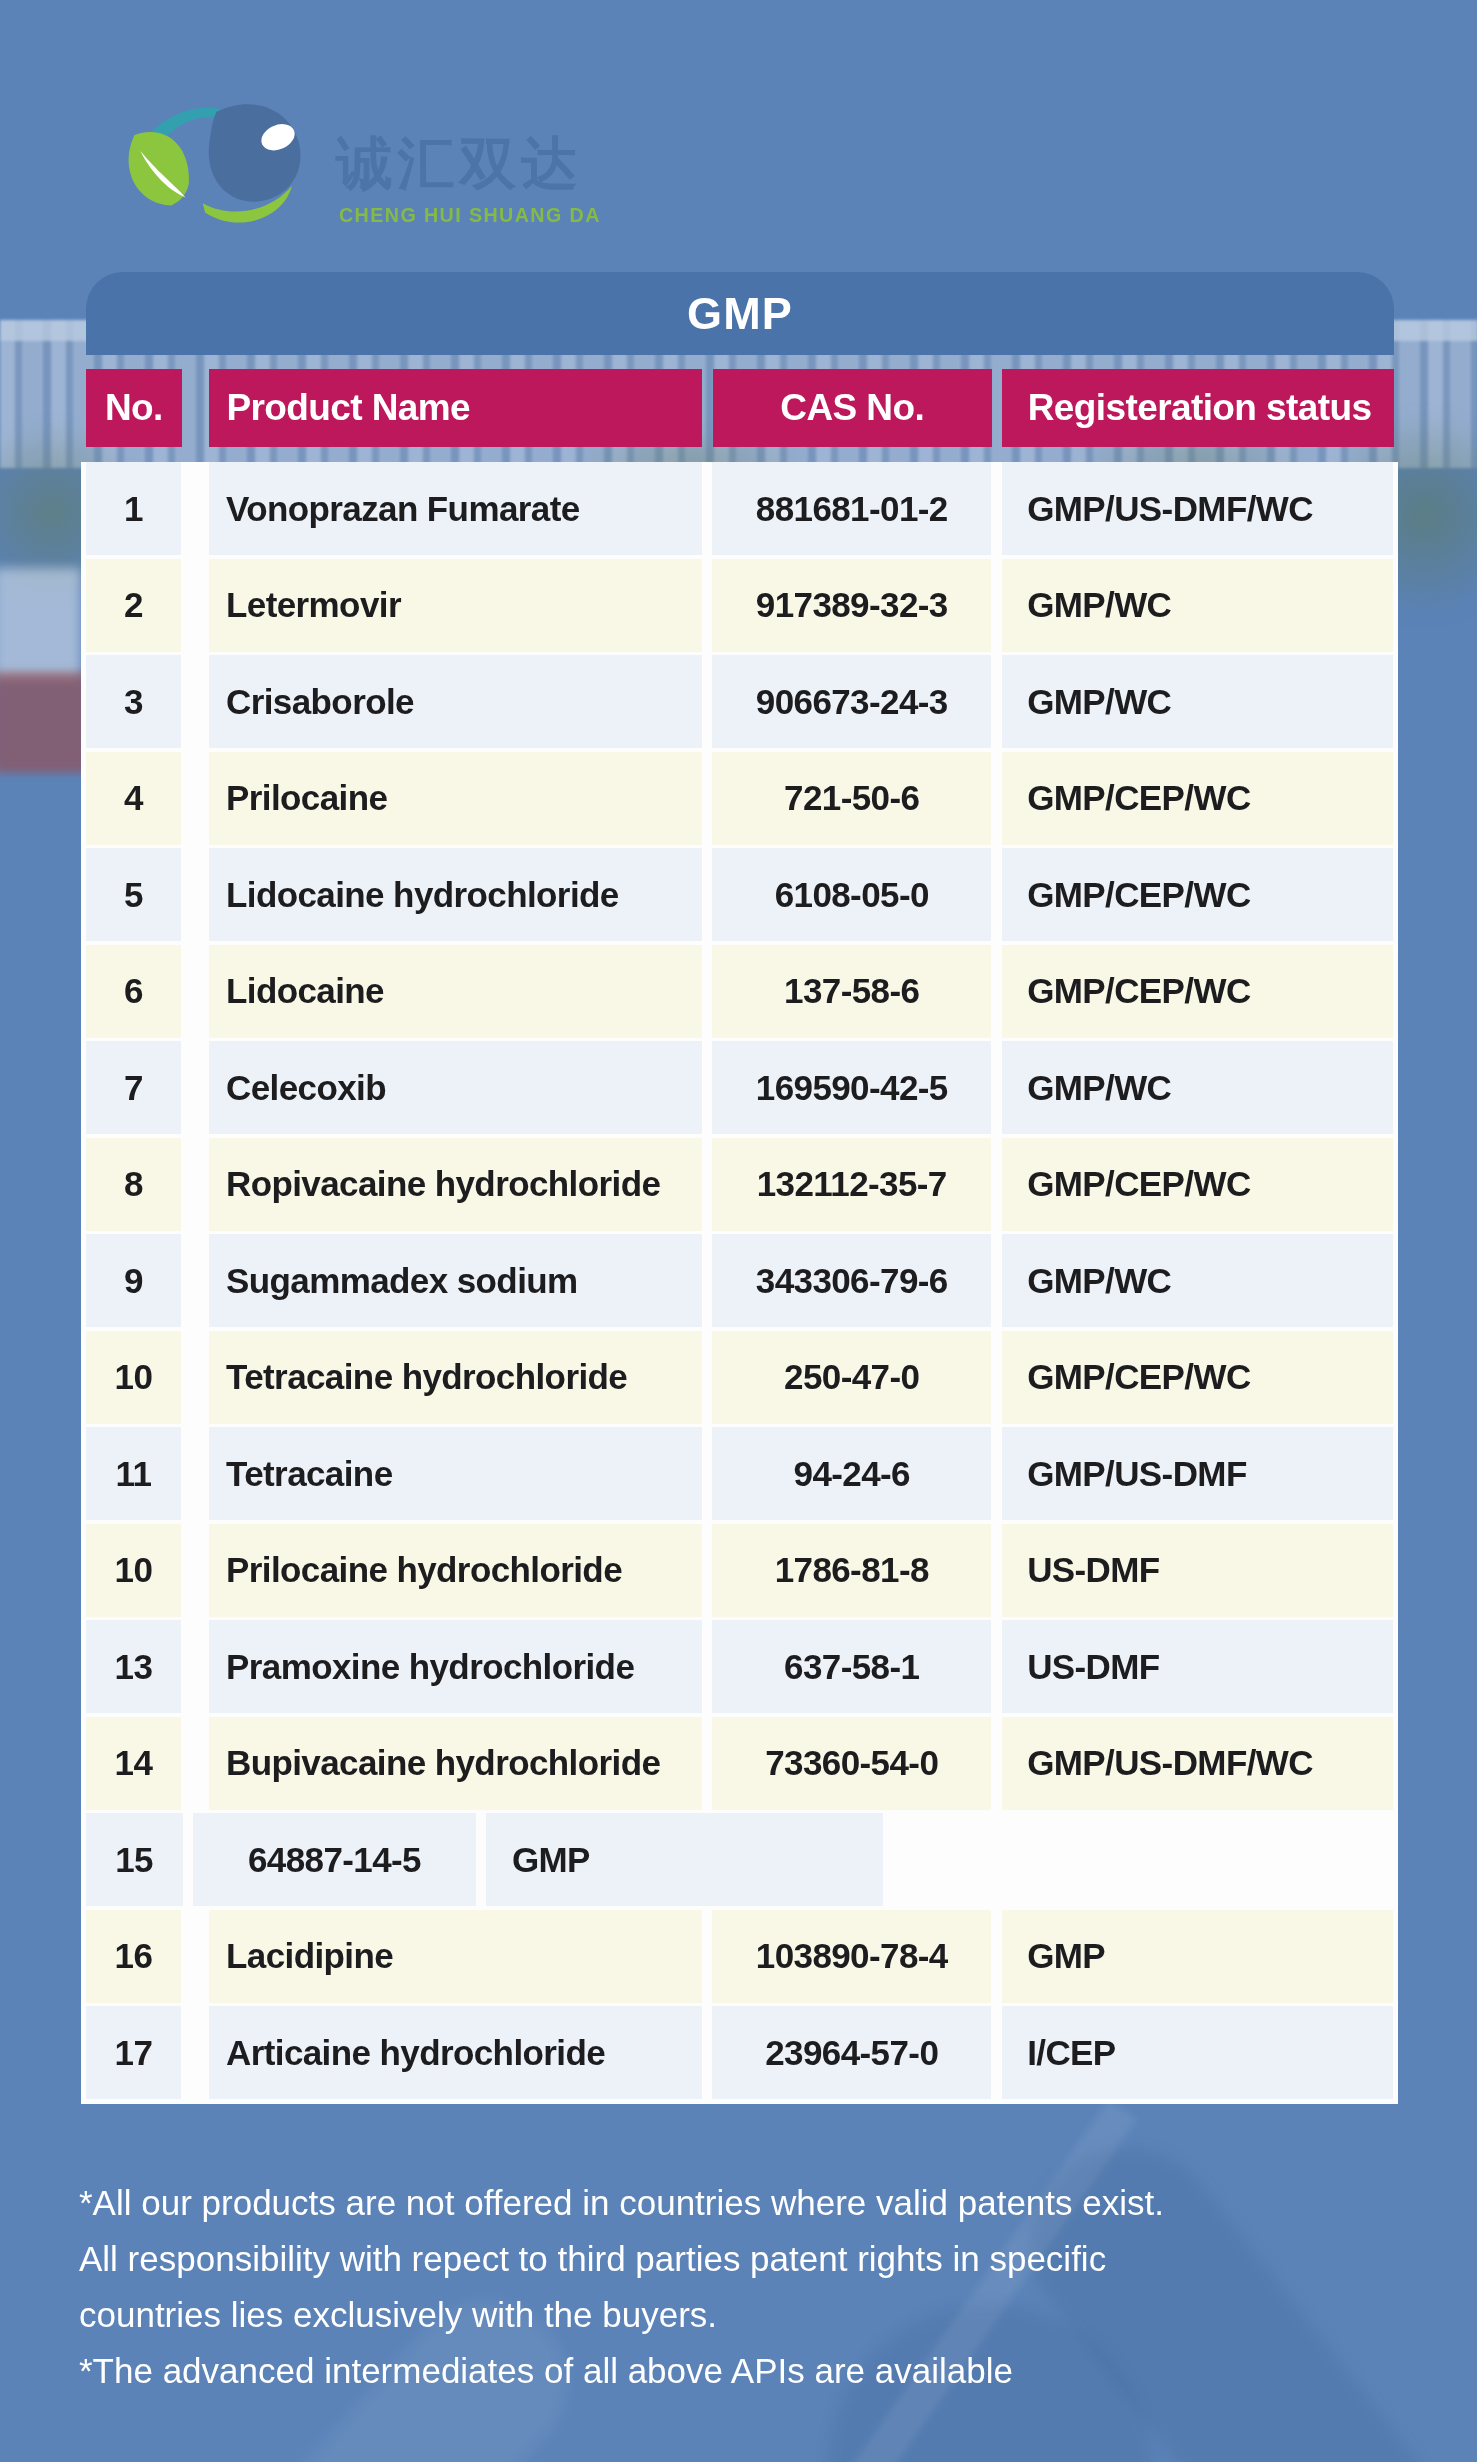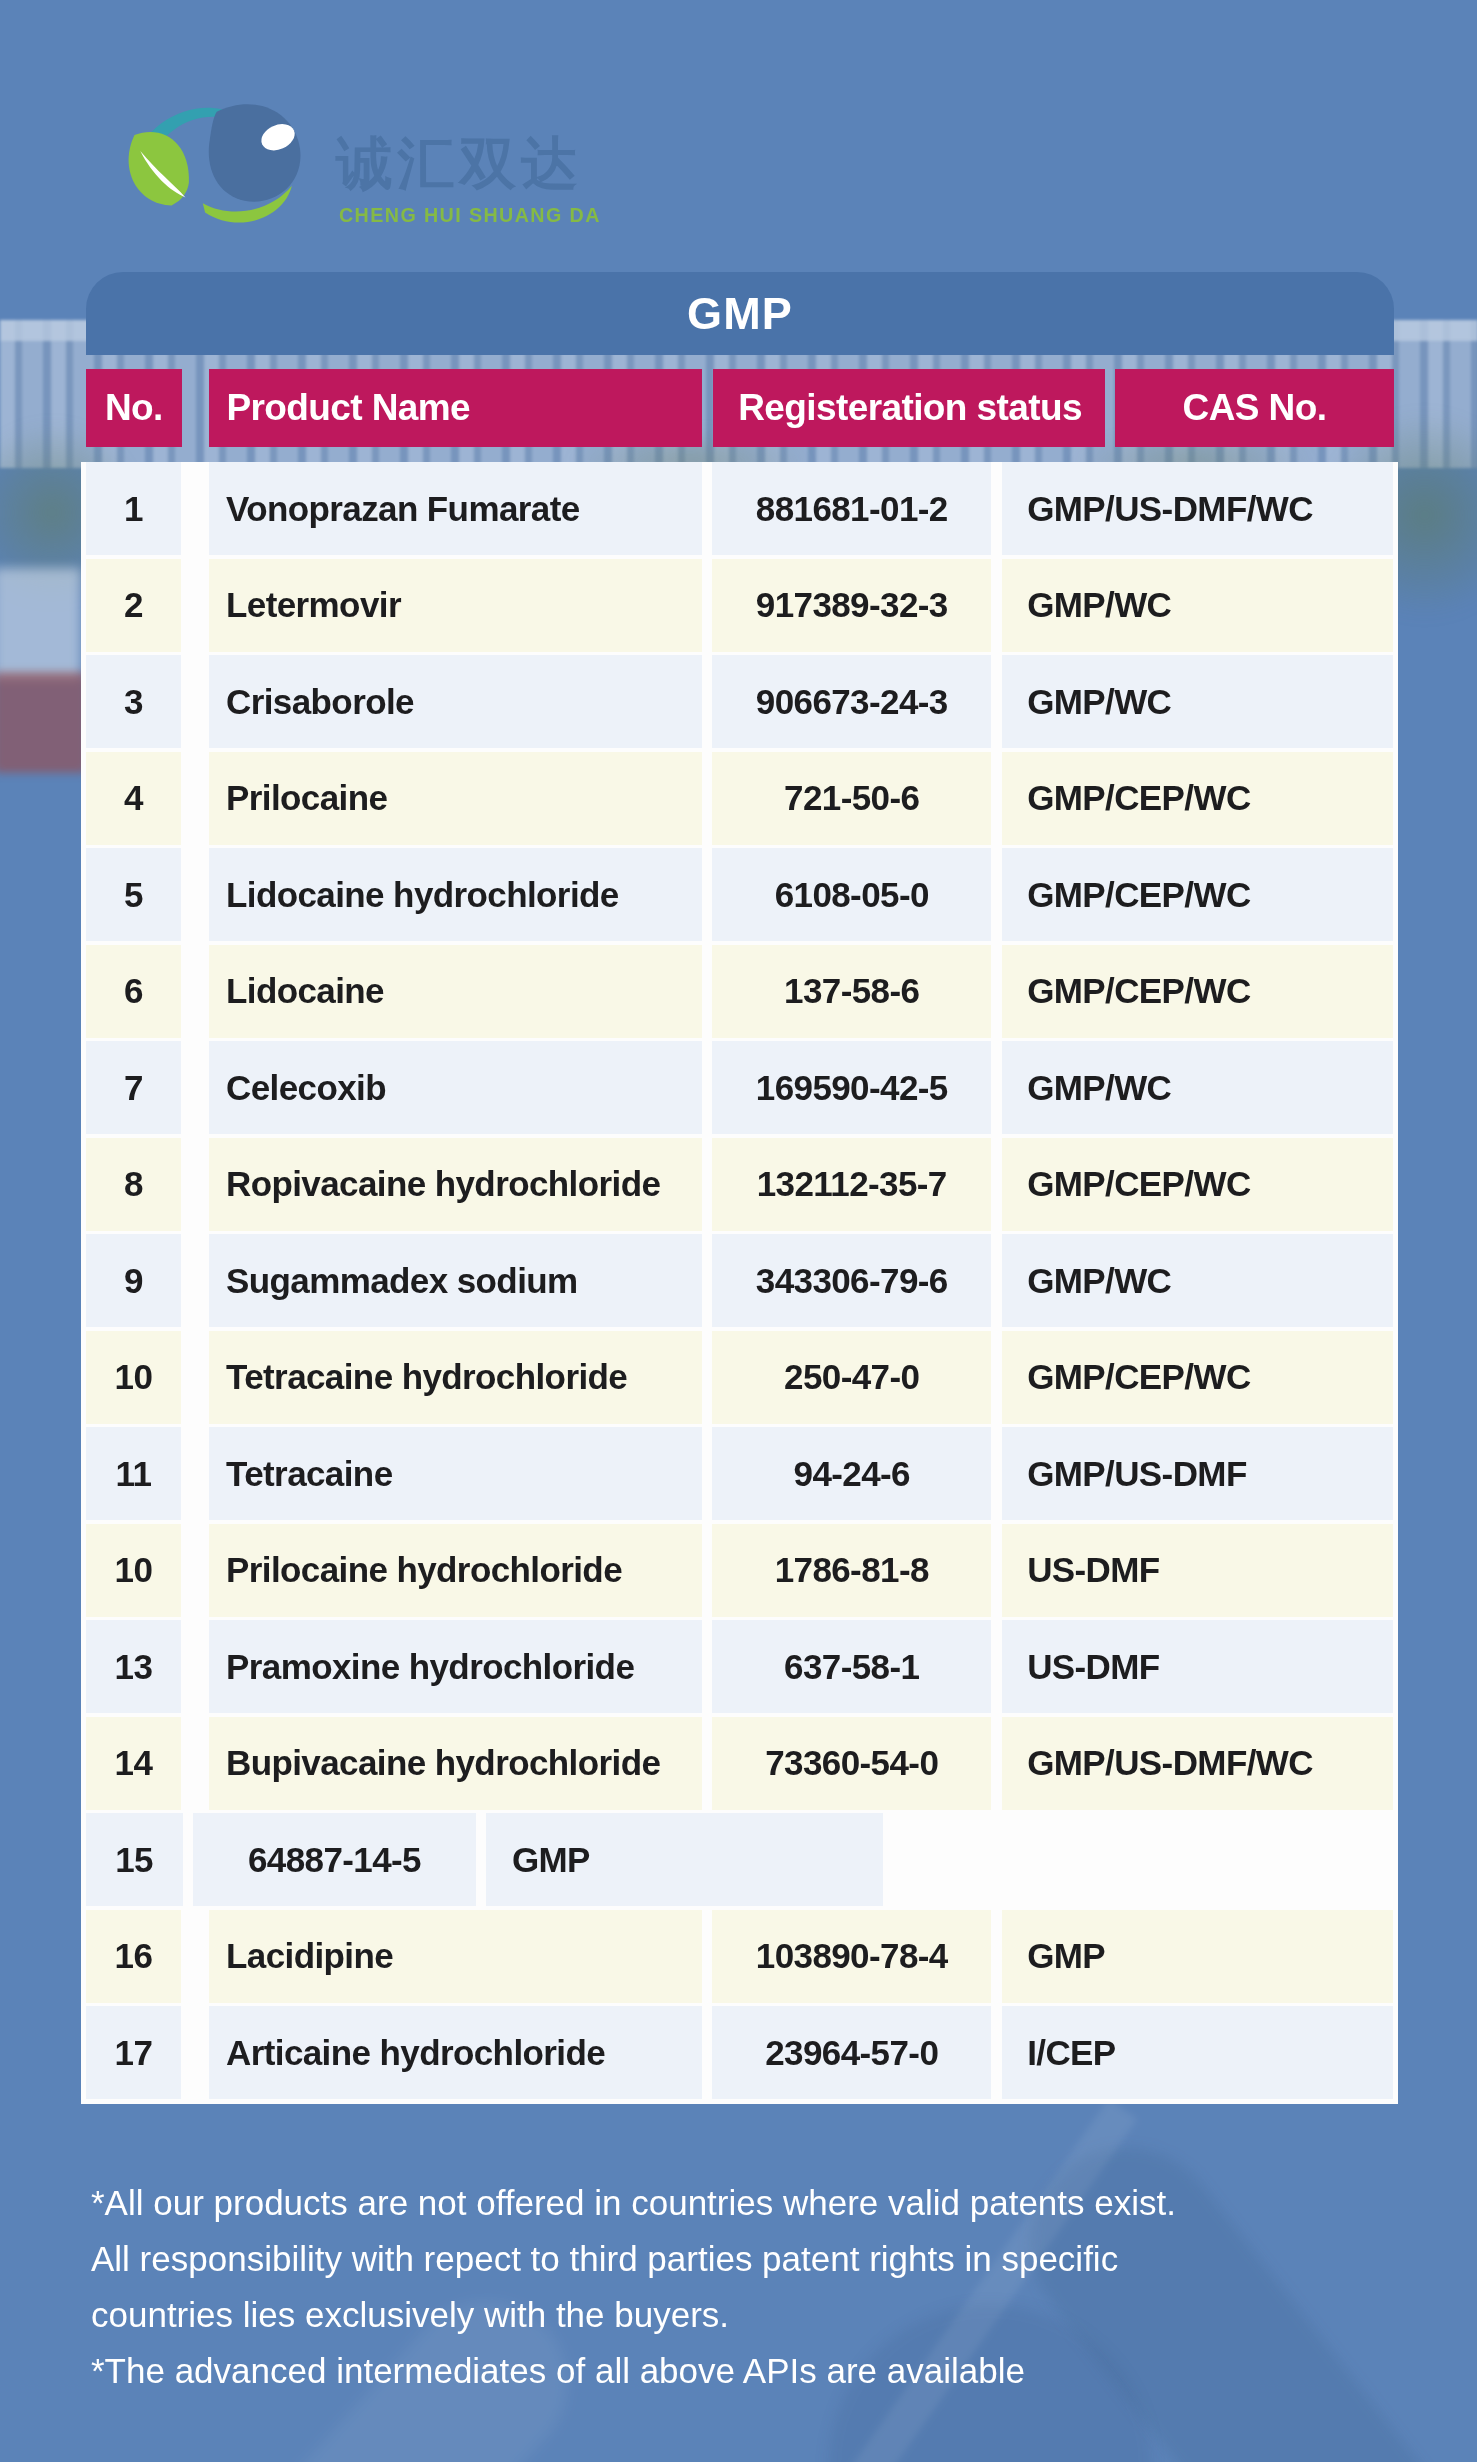"Registeration status" div.th { order: before "CAS No." -> after "CAS No." }
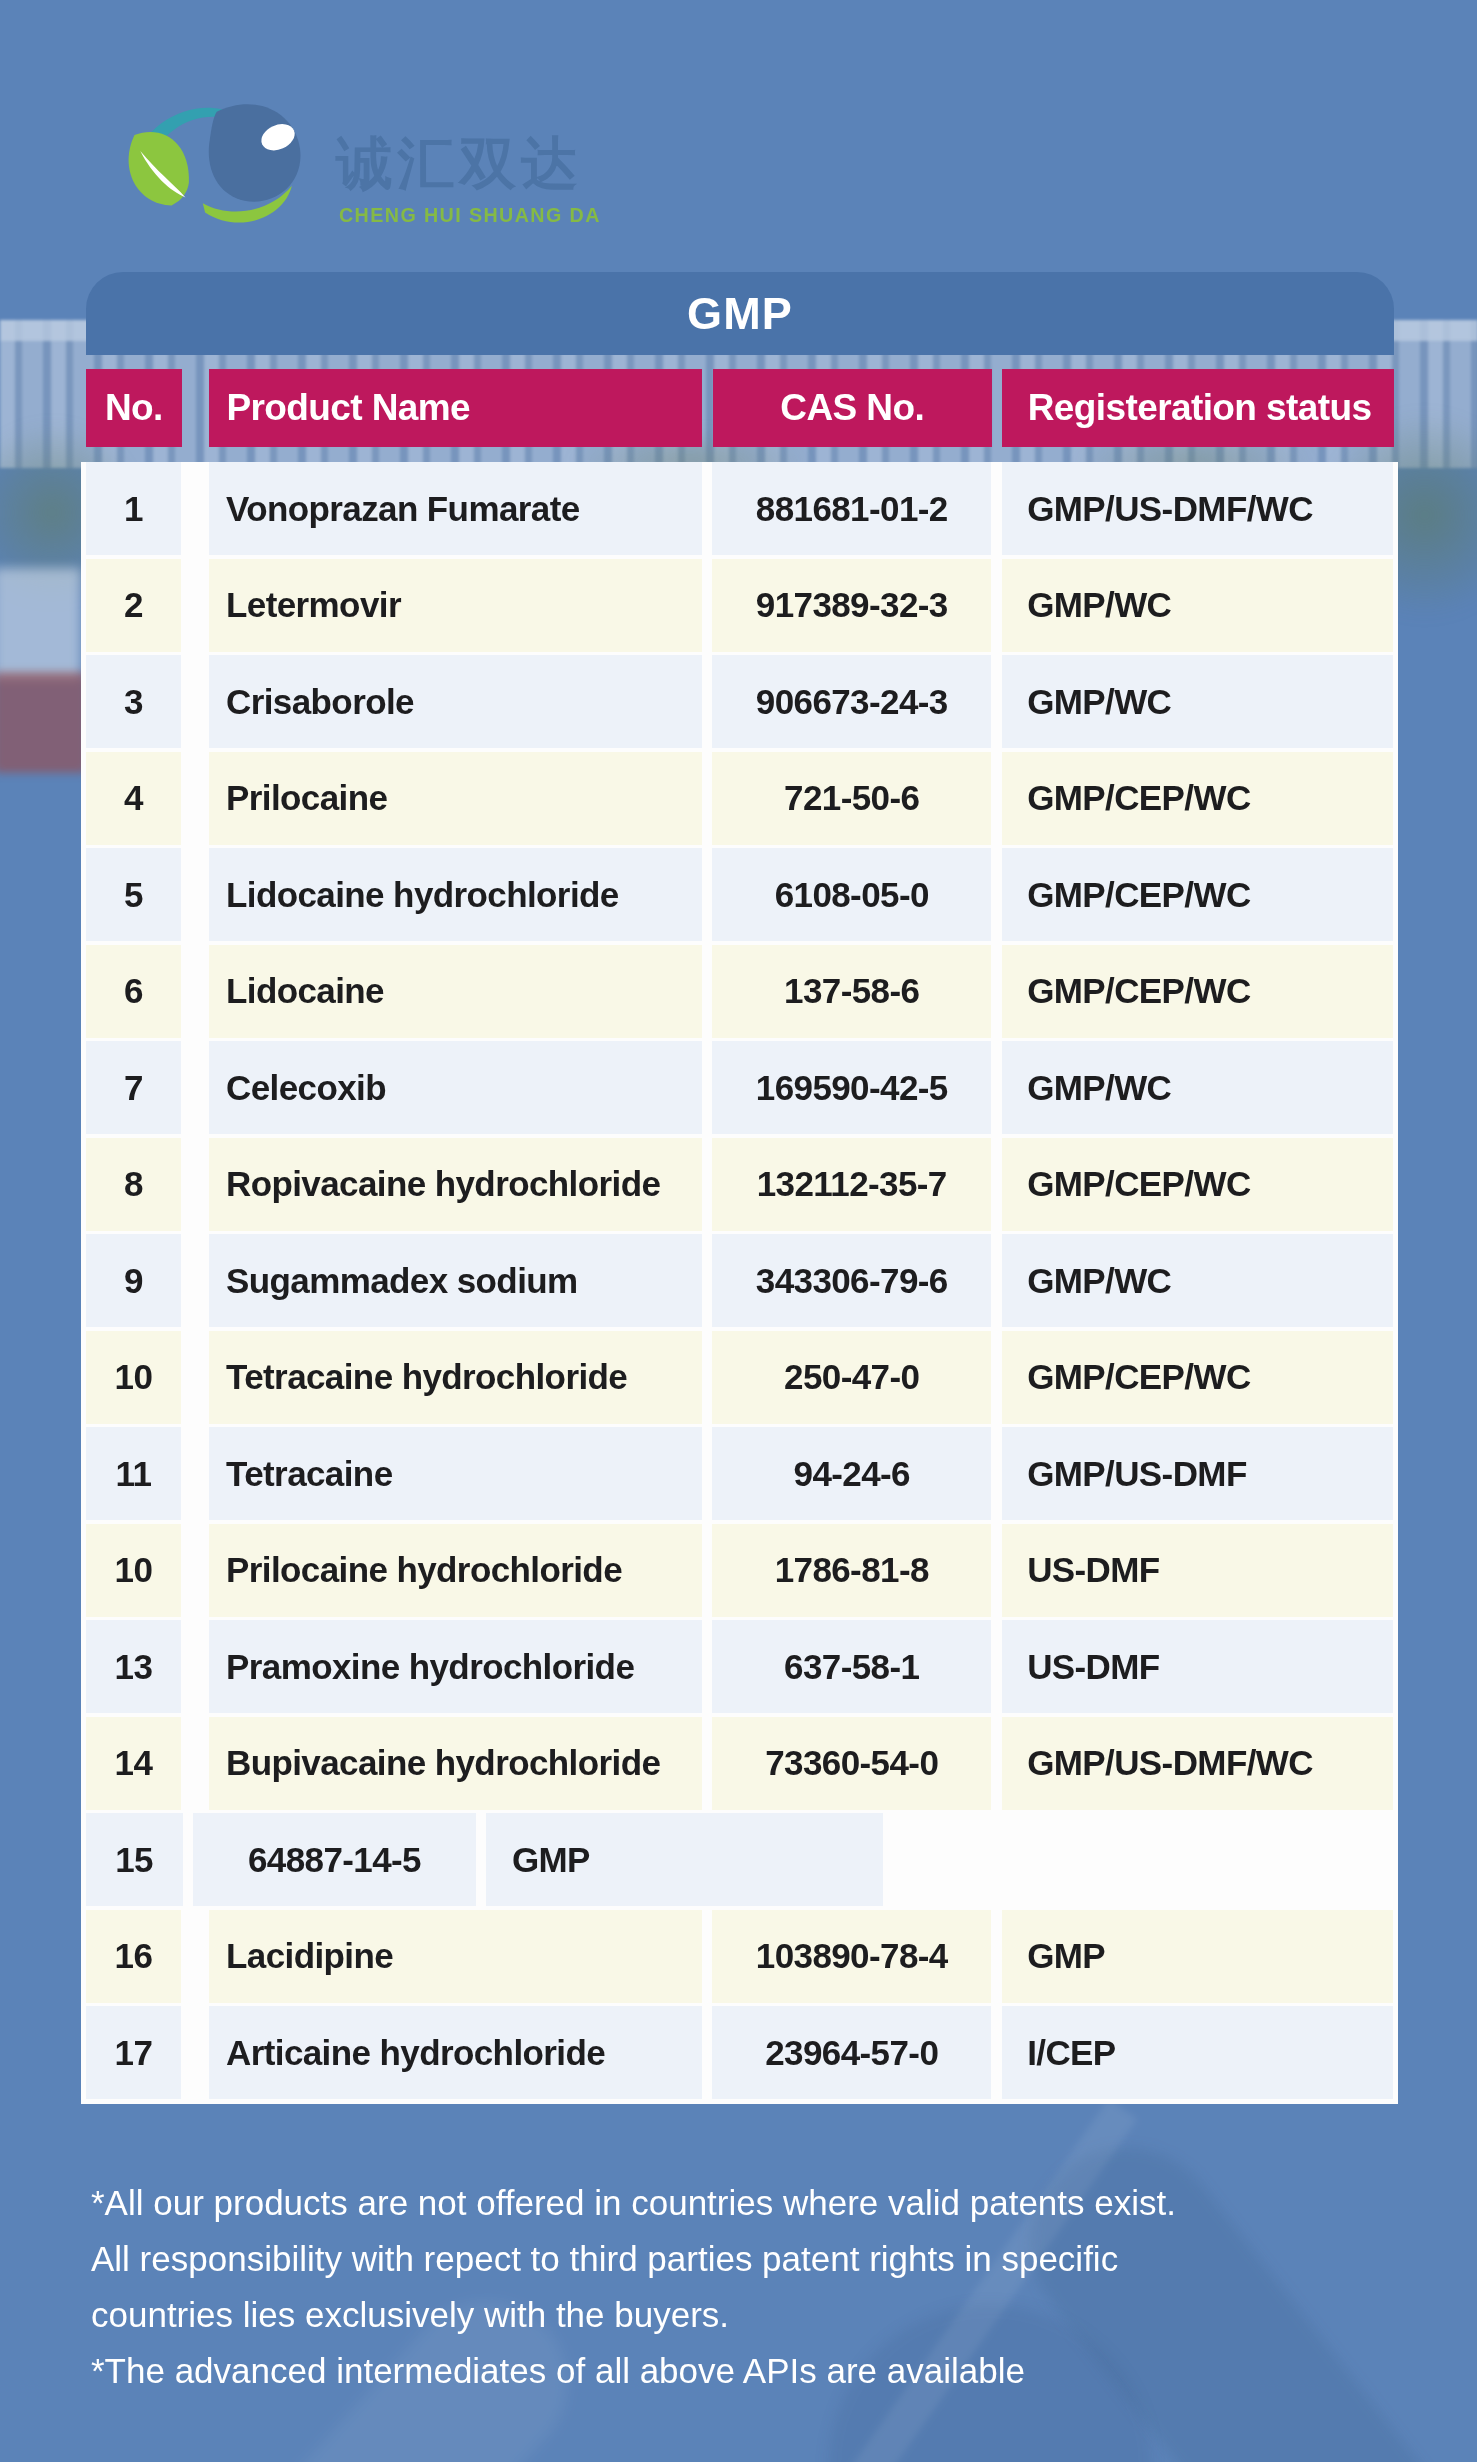"*All our products are not" .footer { left: 91px -> 79px }
